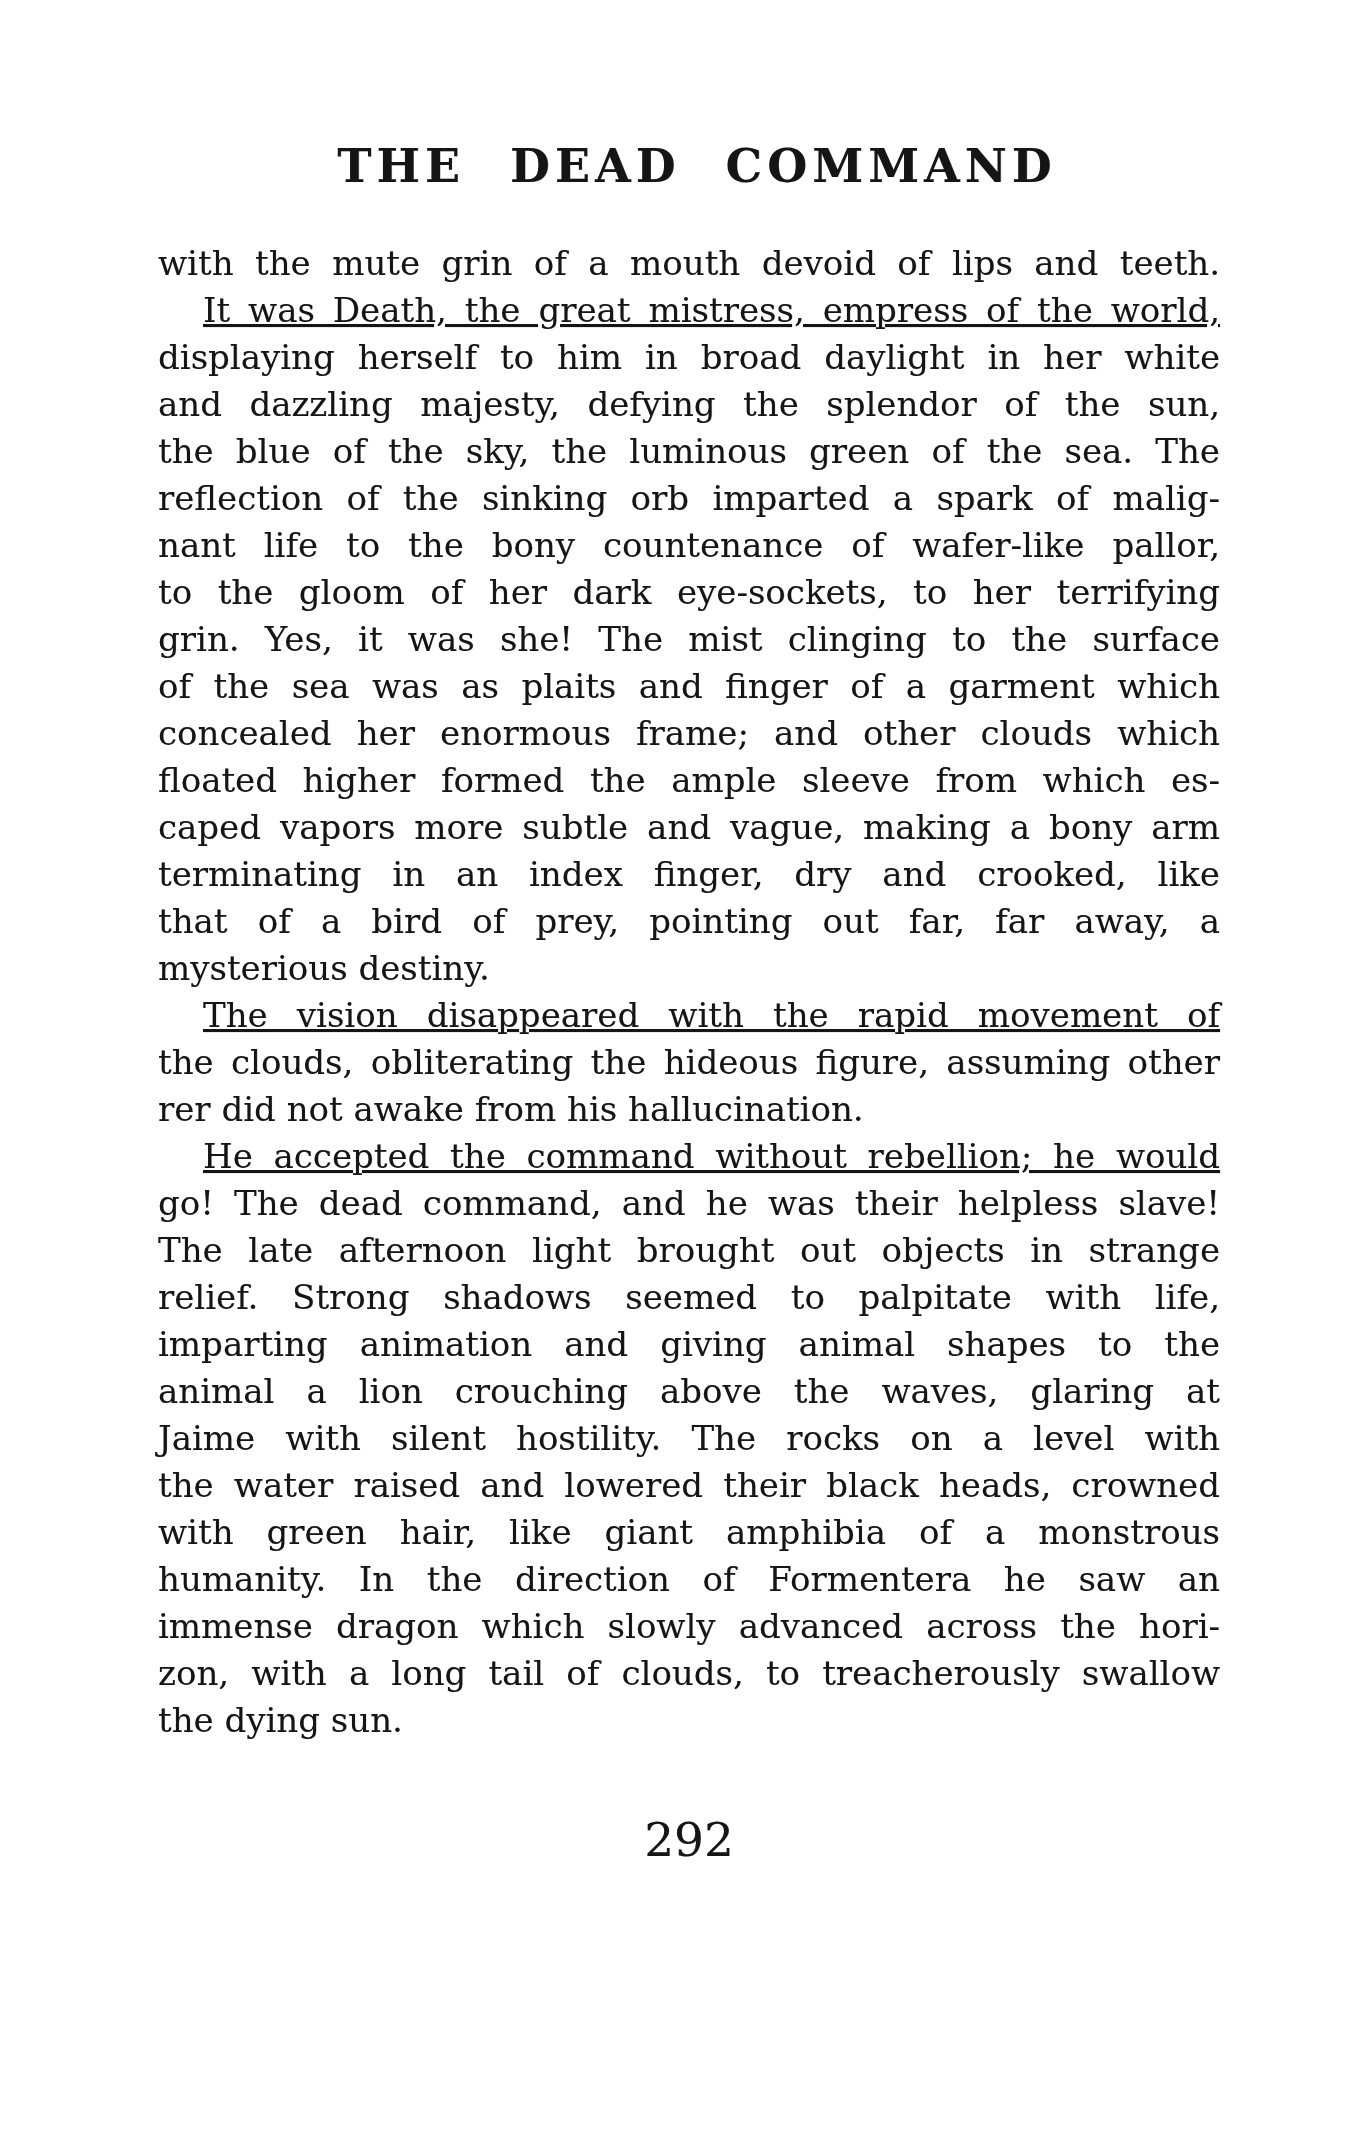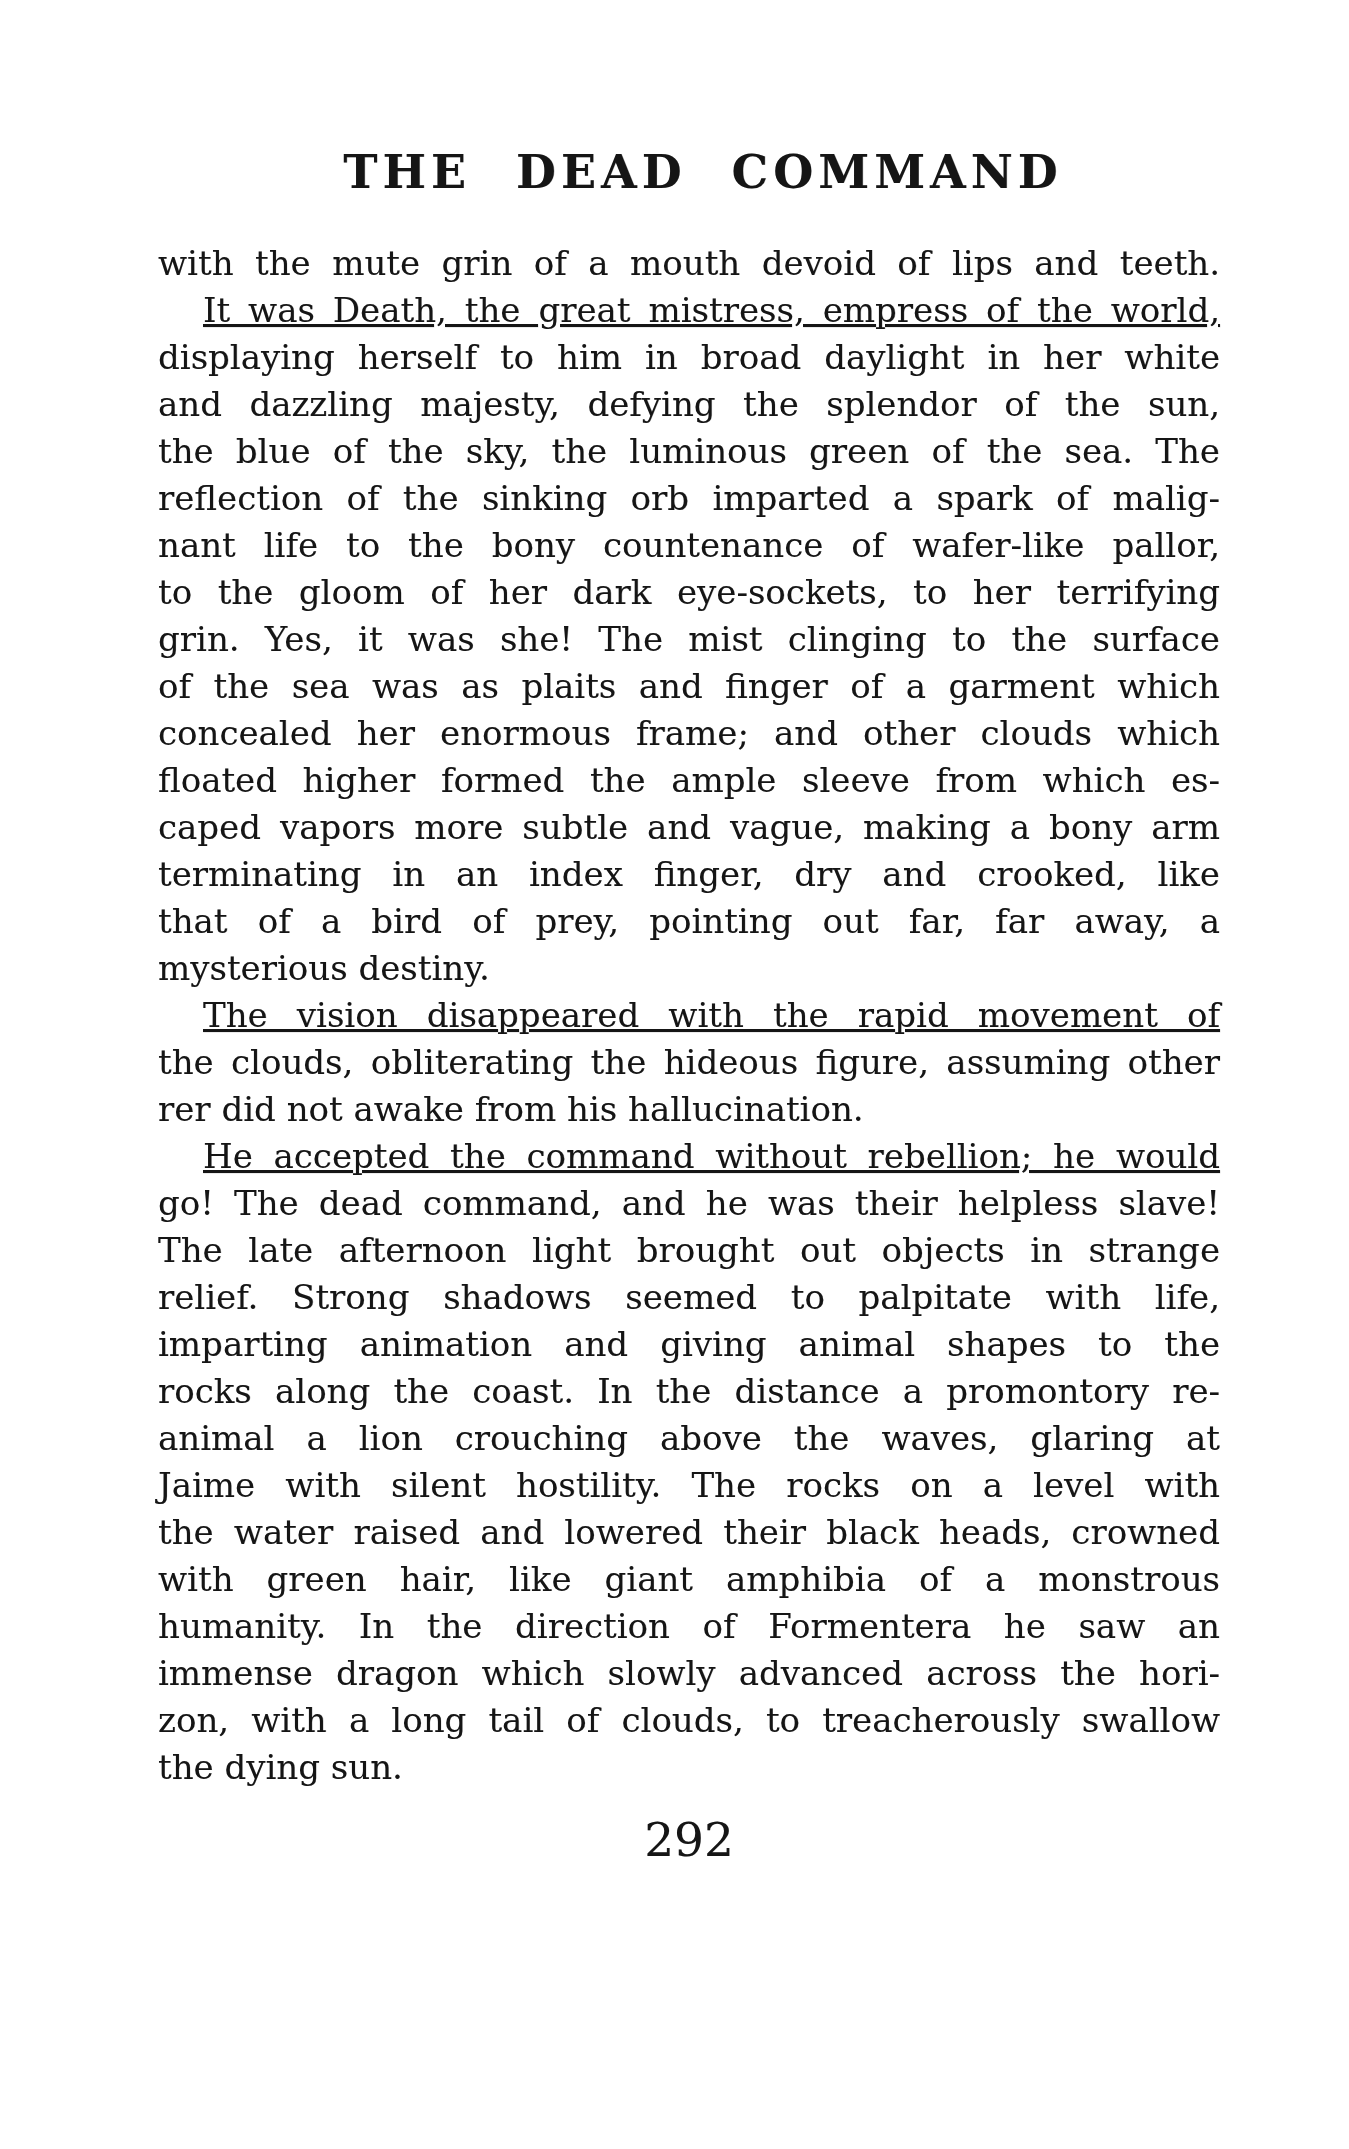"THE DEAD COMMAND" .heading { margin: 14px -> 8px }
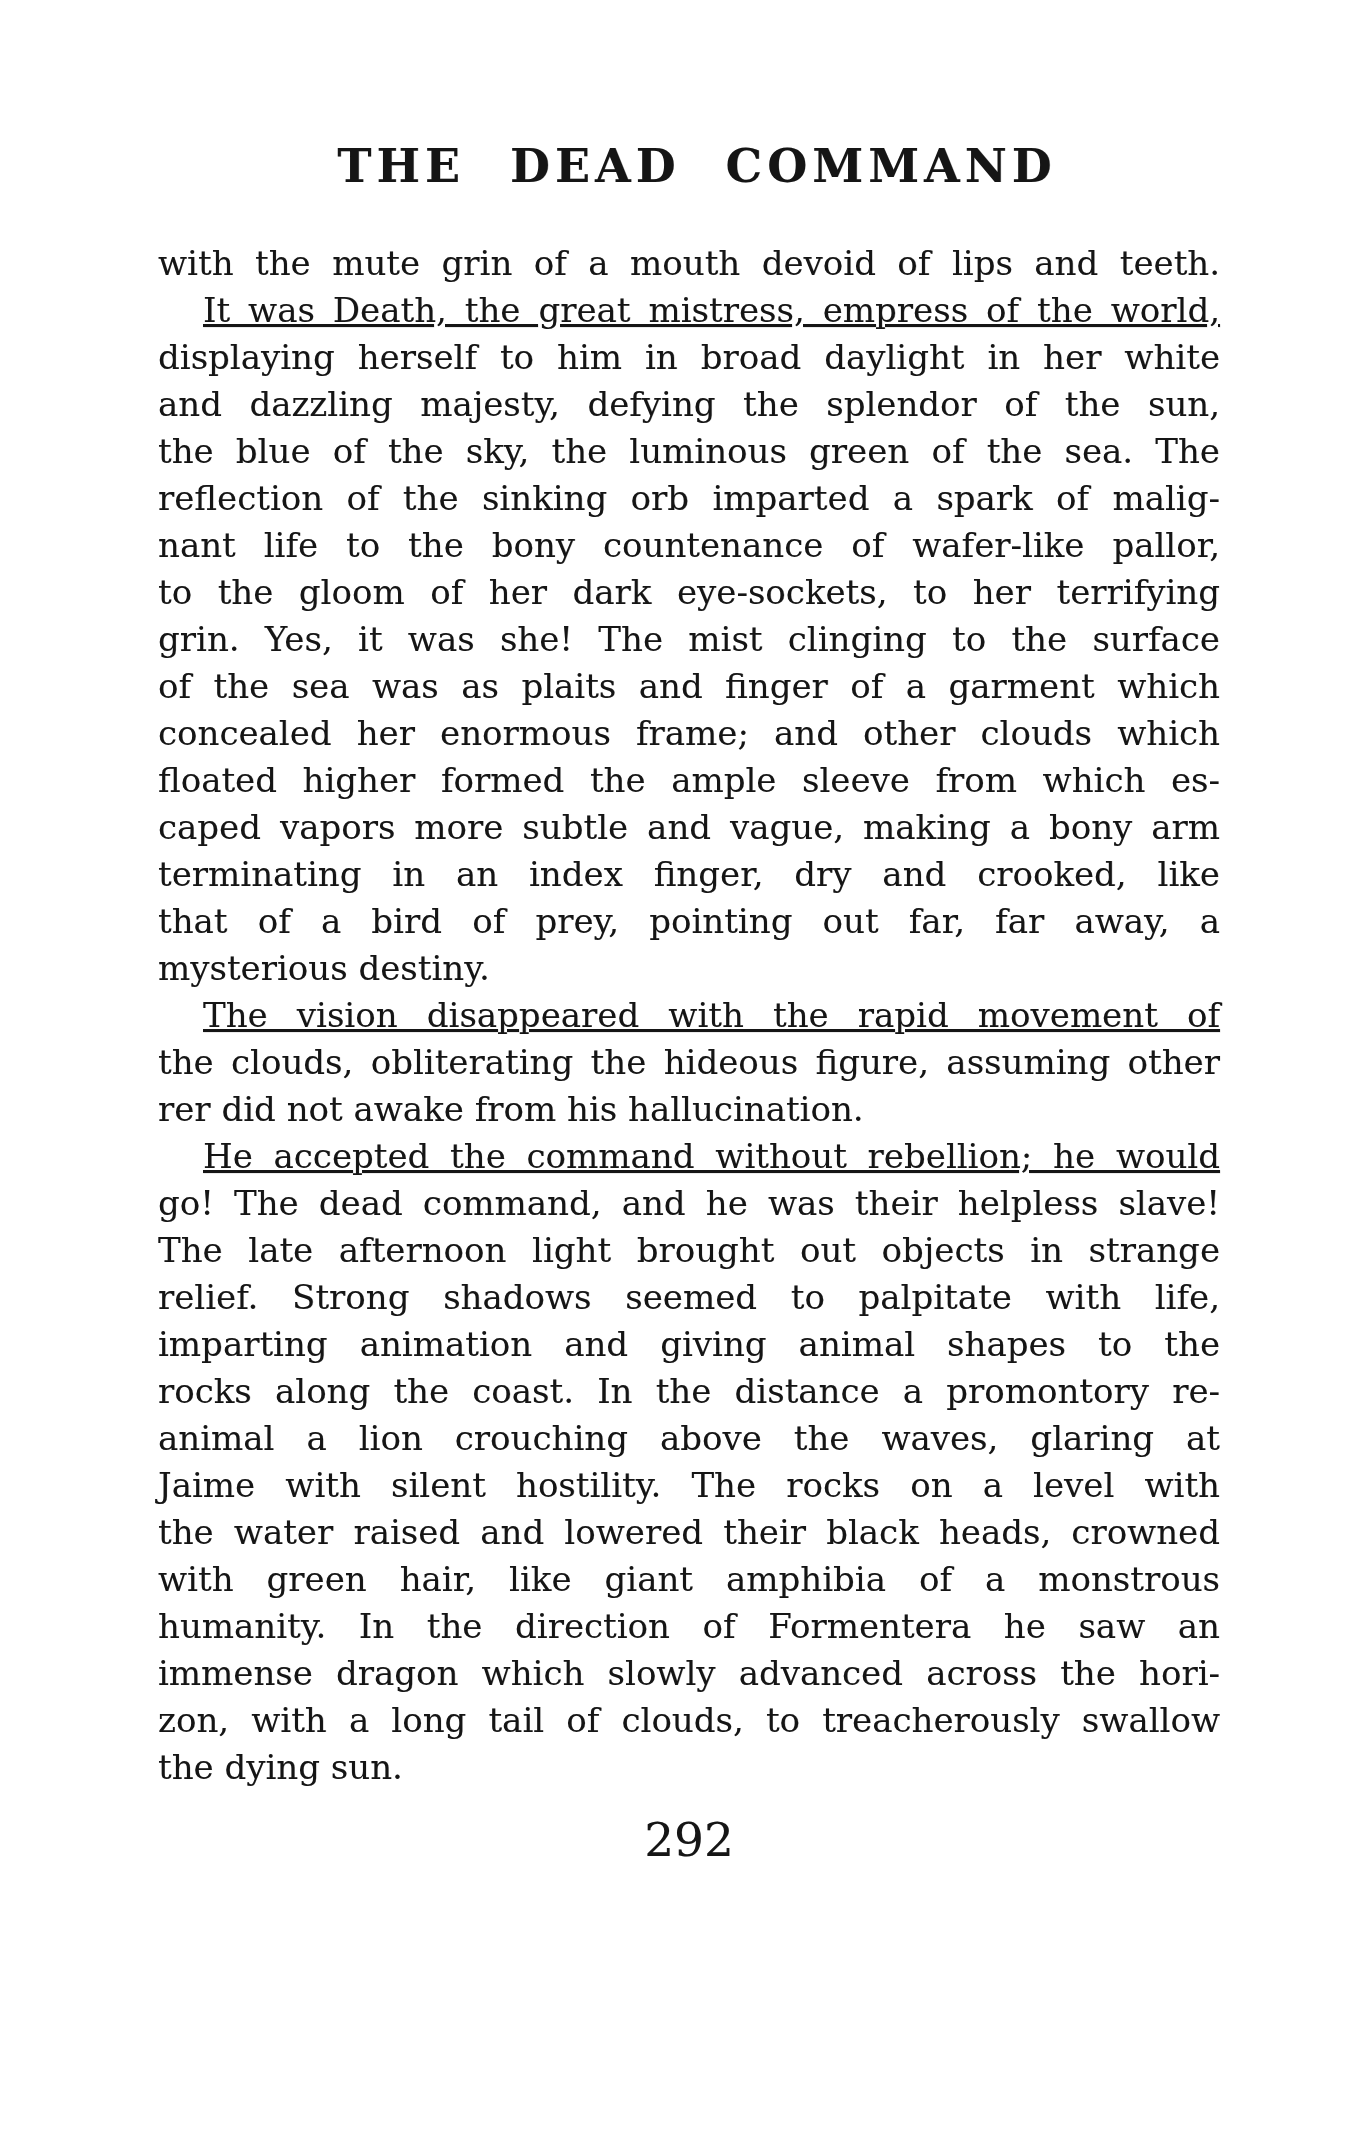"rocks along the coast. In" div.line { html: <div>rocks along the coast. In the distance a promontory re-</div> -> none }
